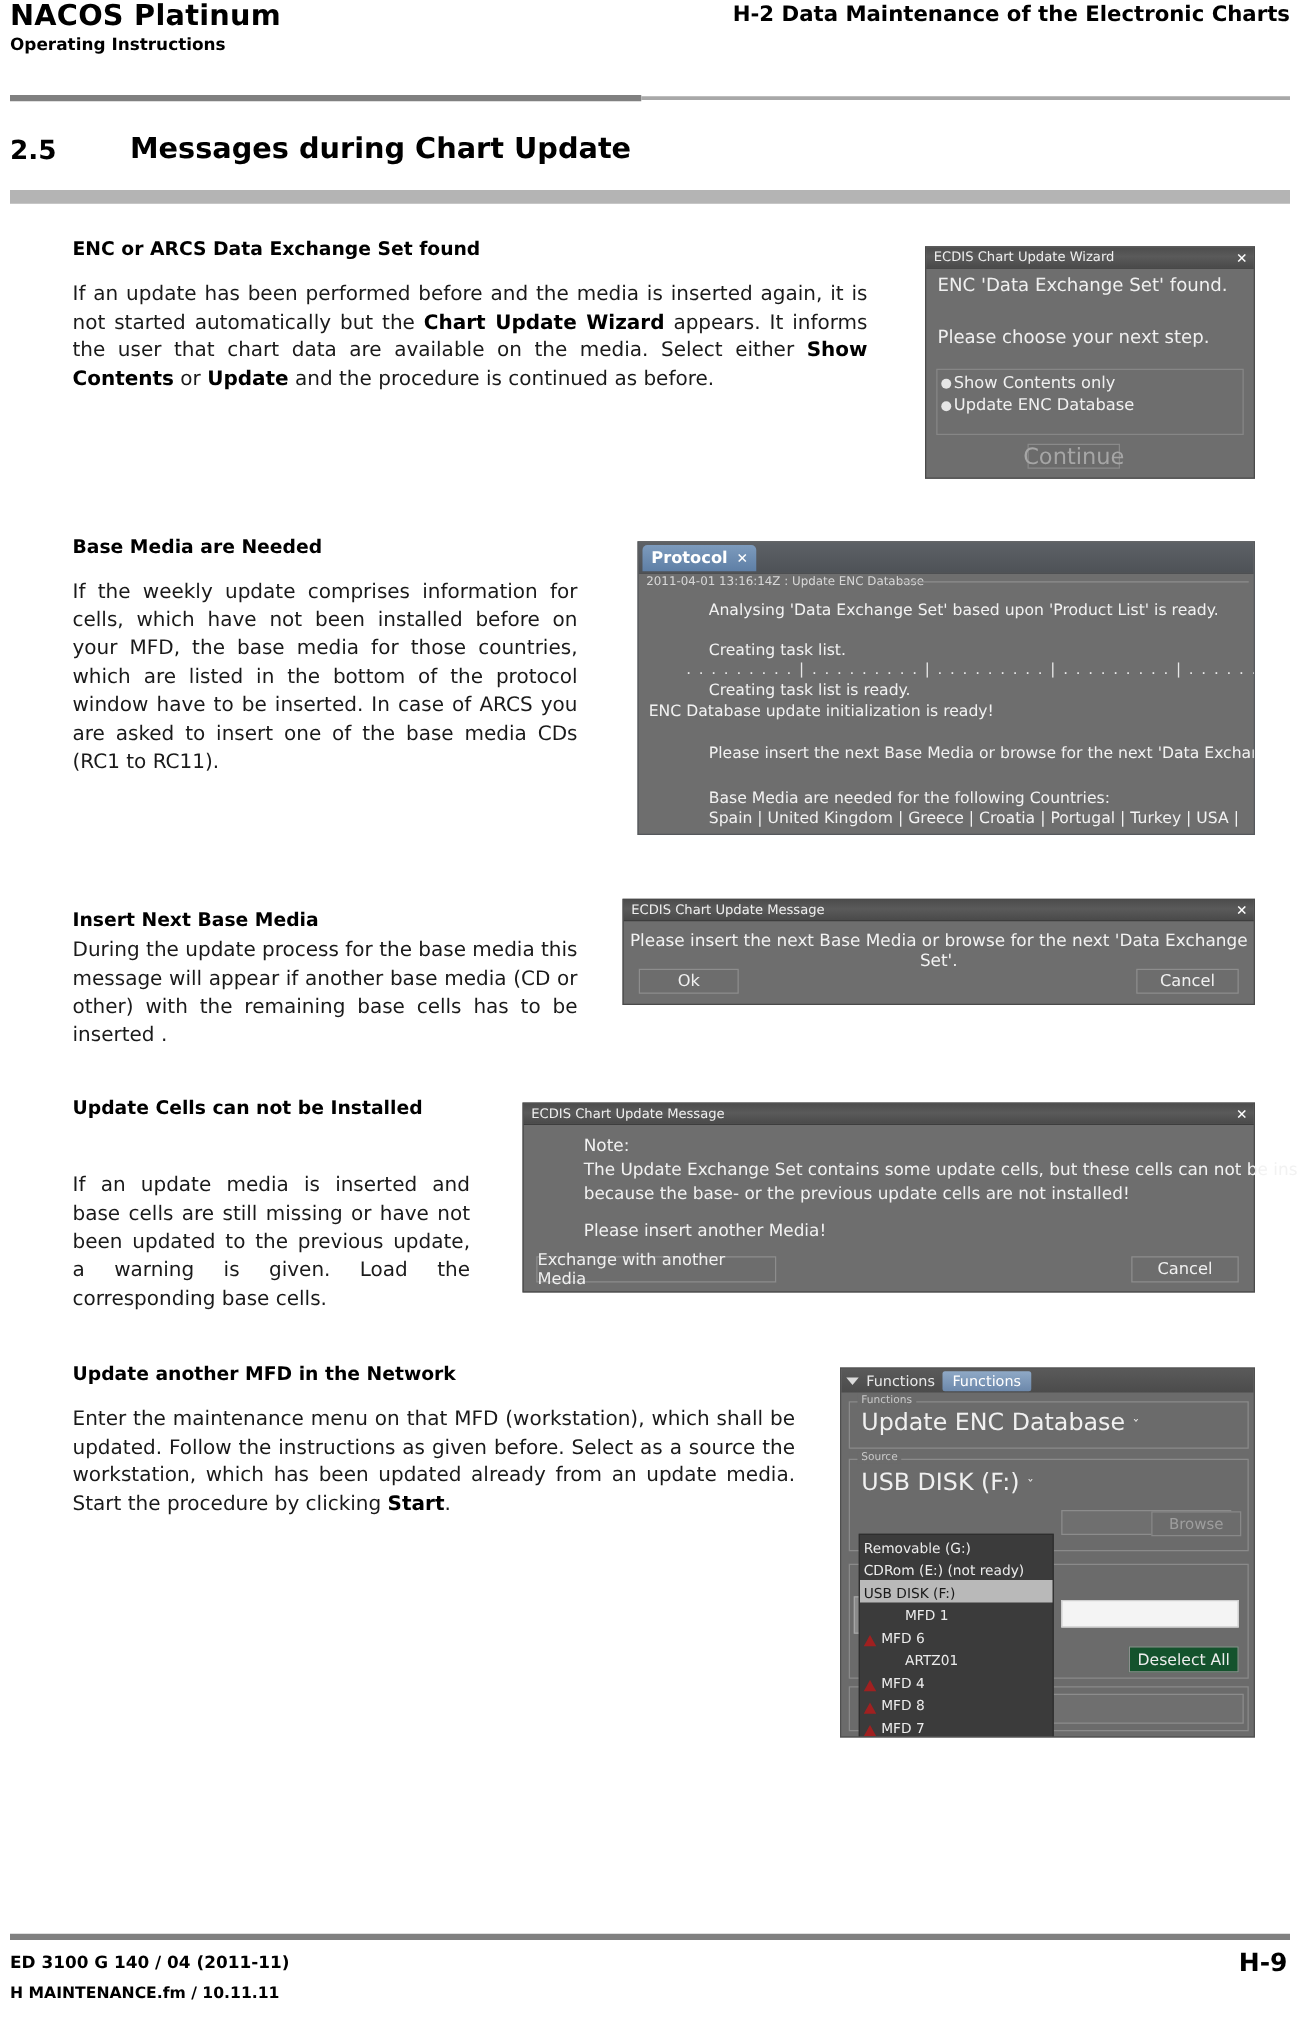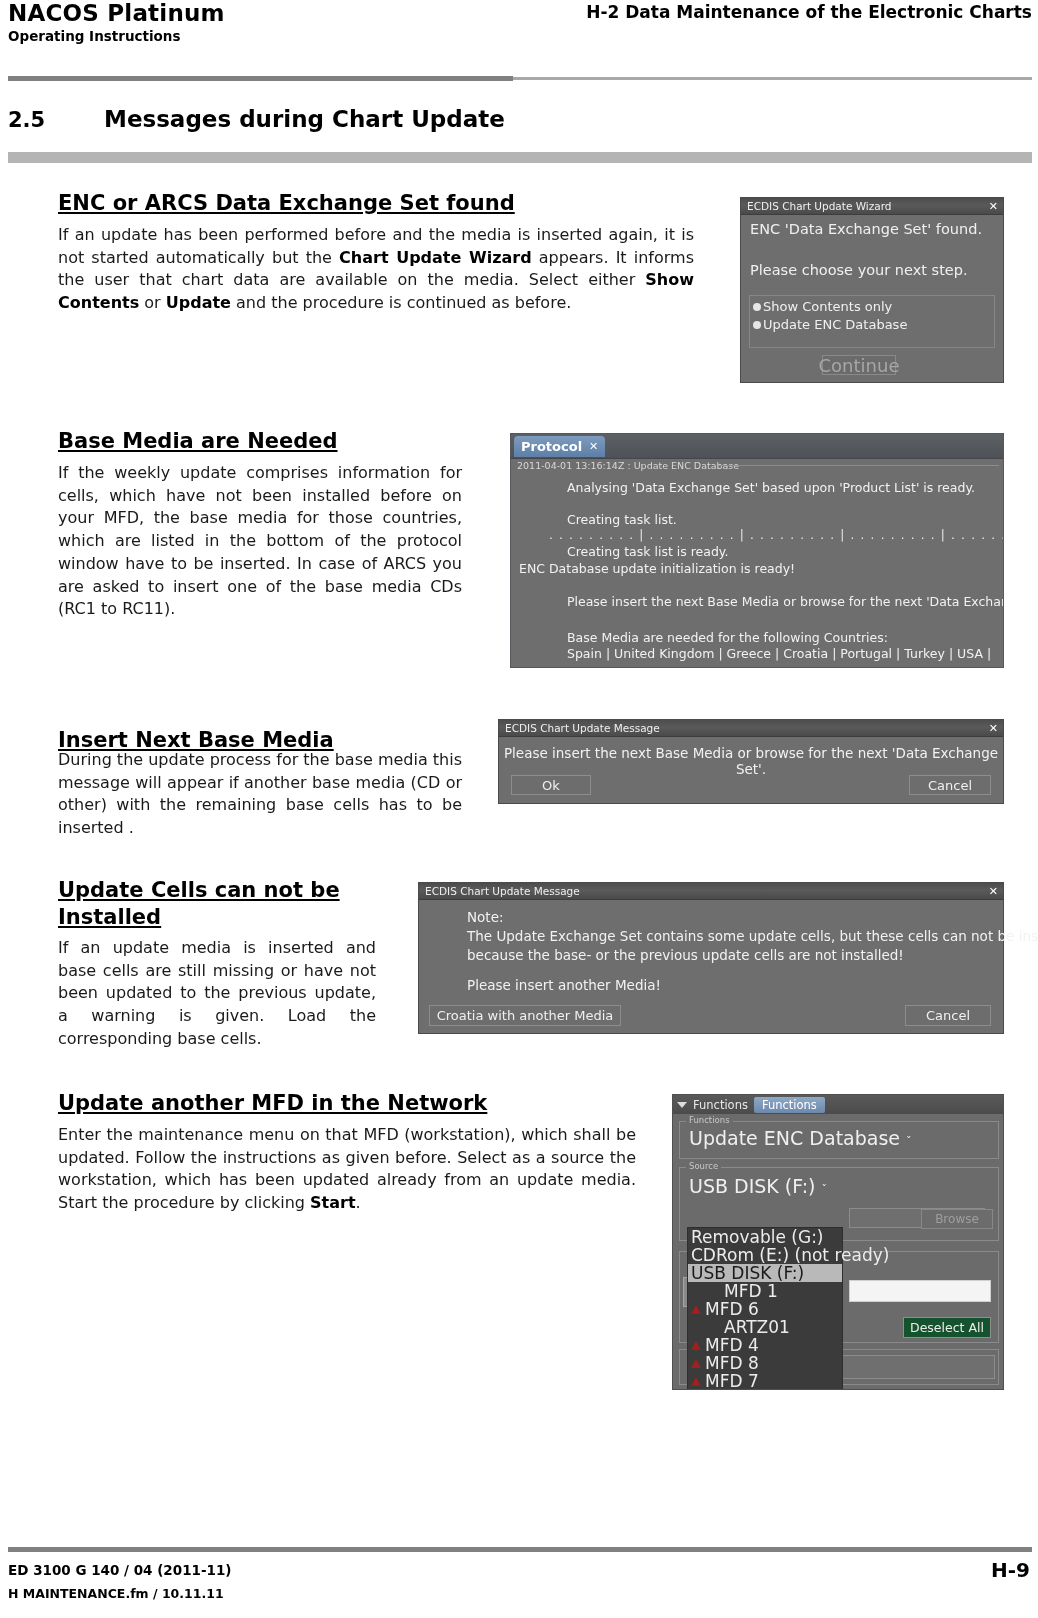"ENC or ARCS Data Exchange" .h3 { font-size: 21px -> 15px; text-decoration: underline -> none }
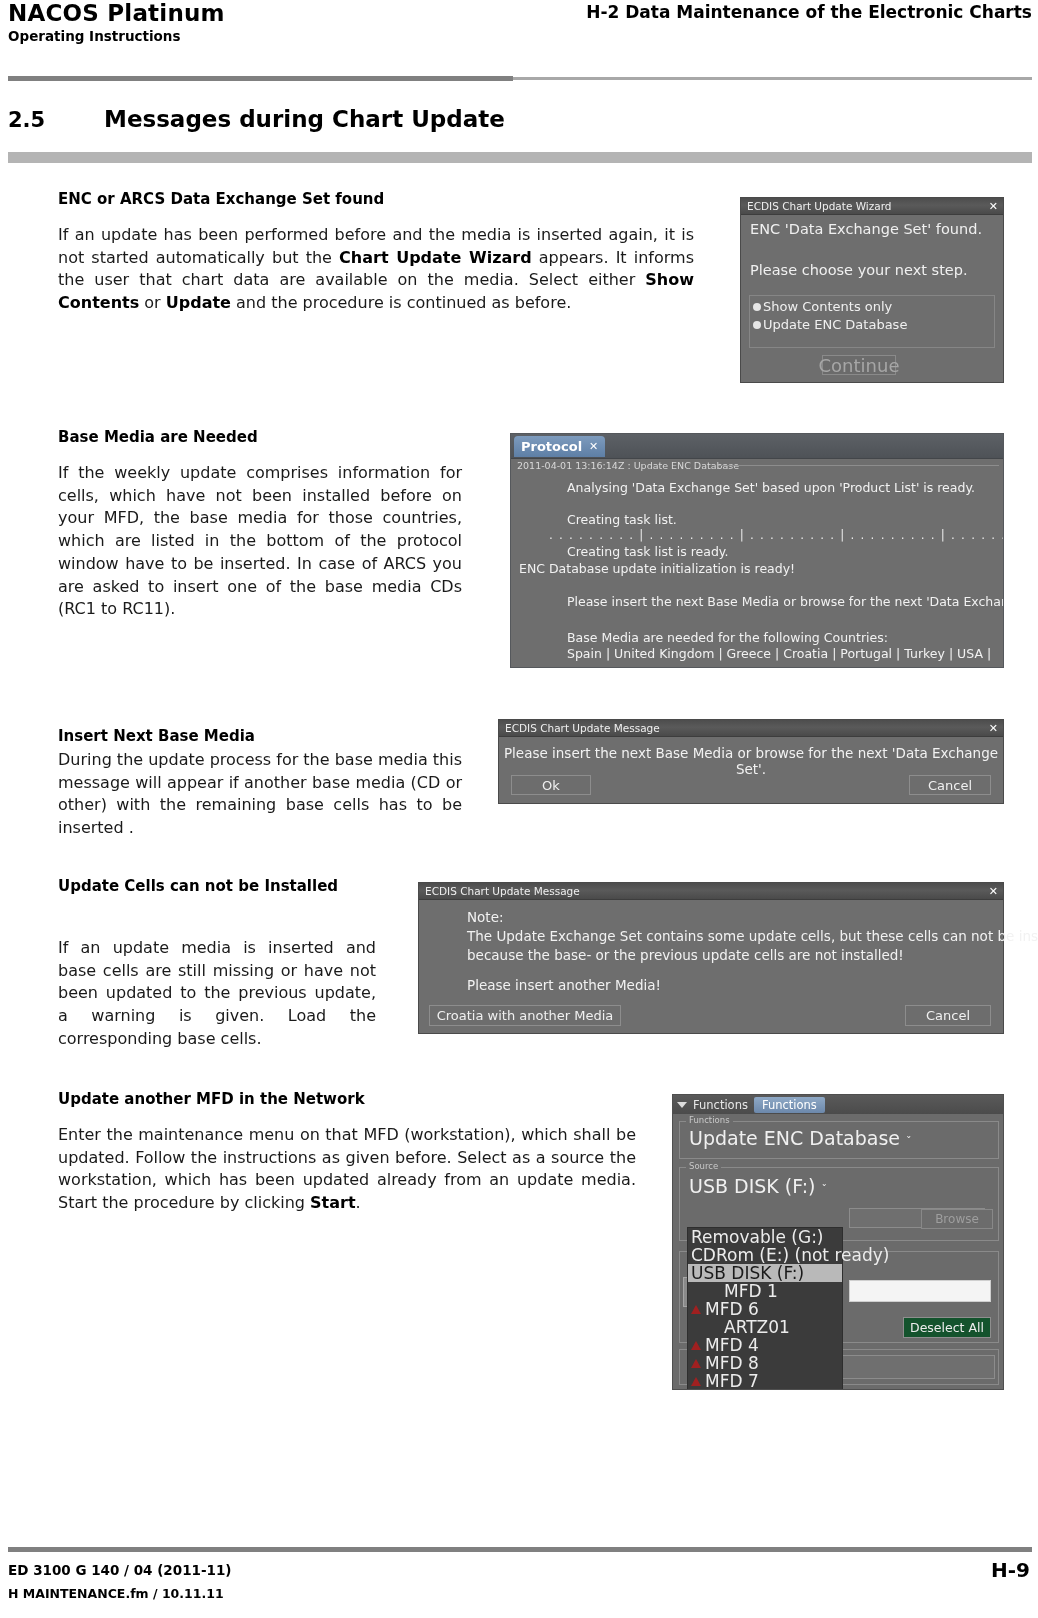"Croatia with another Media" div.dlg-btn { text: Croatia -> Exchange }
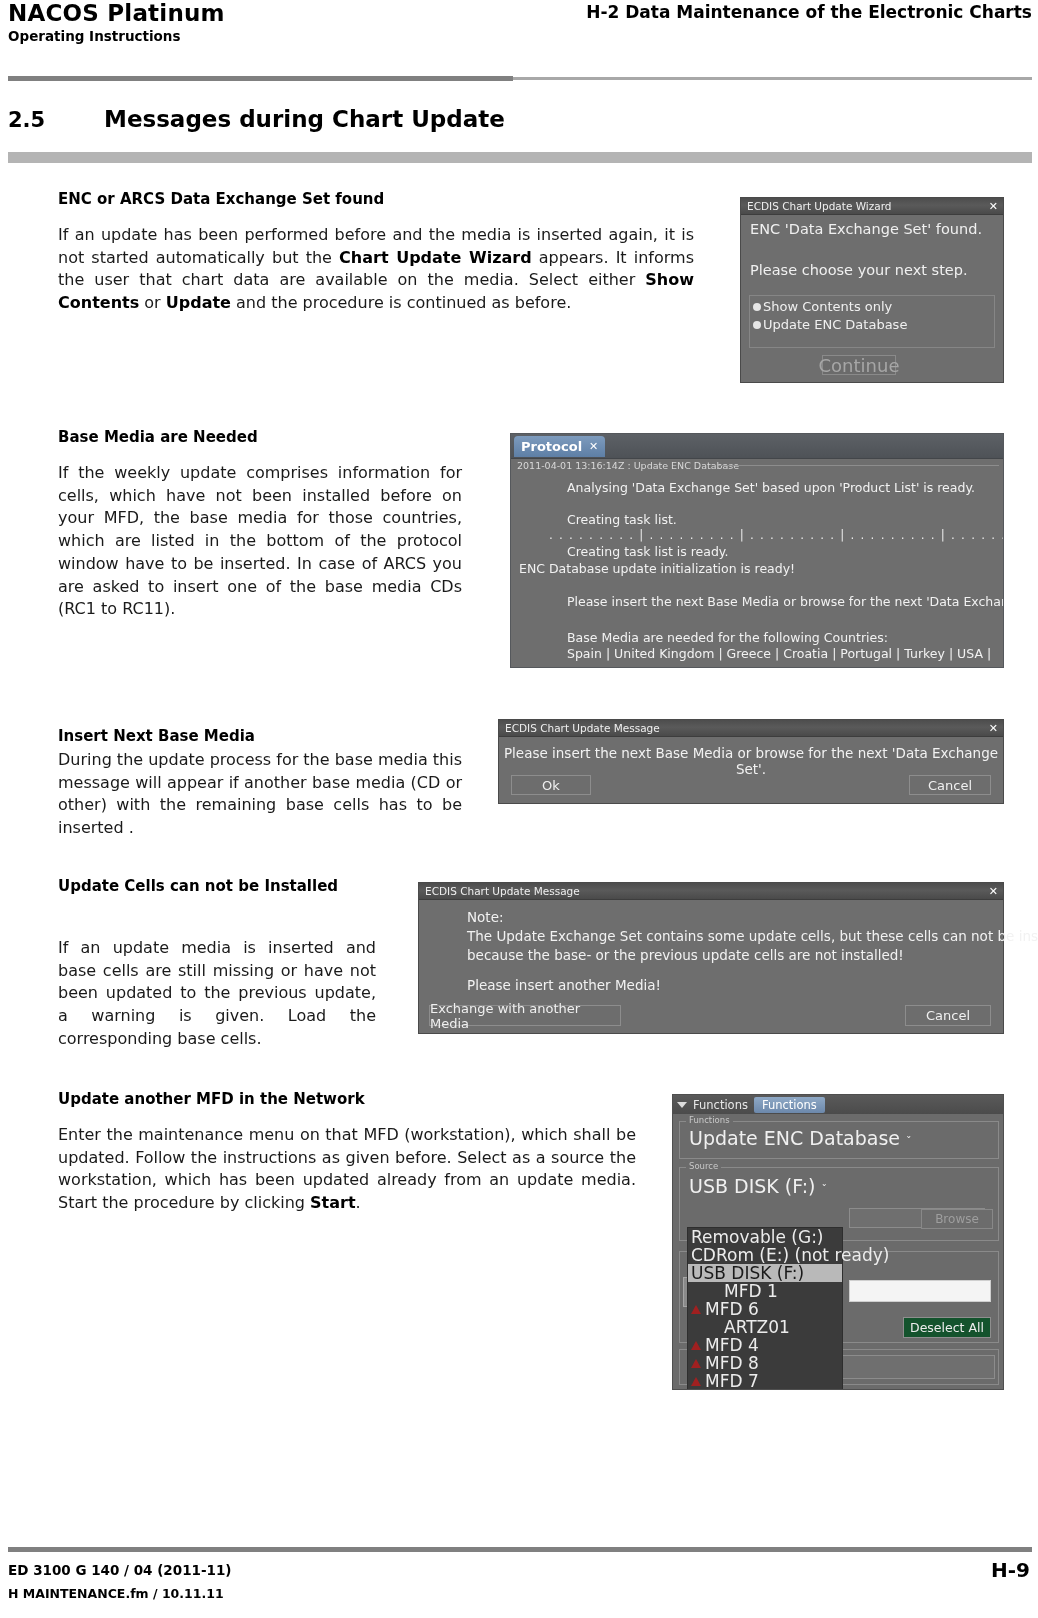"Removable (G:)" #functions .dd-item { align-items: center -> flex-end; font-size: 17px -> 11px }
